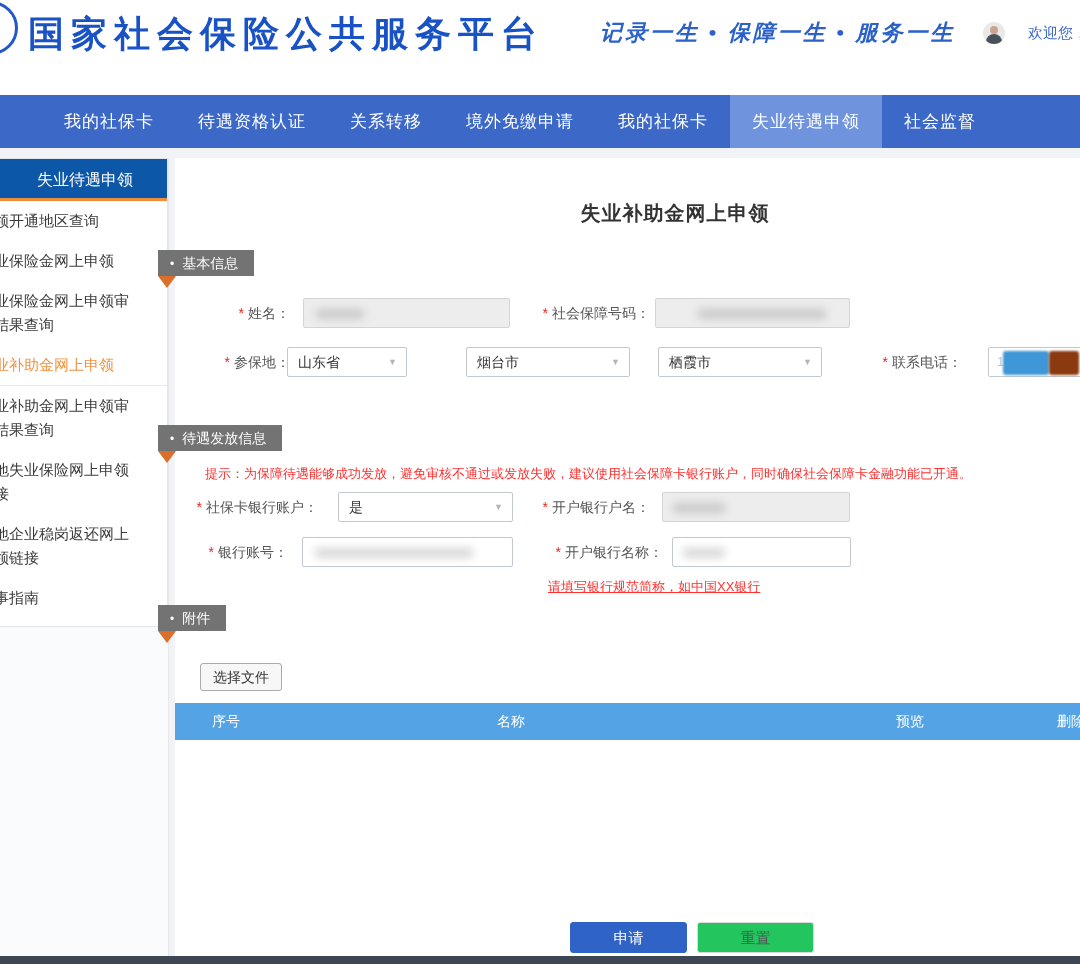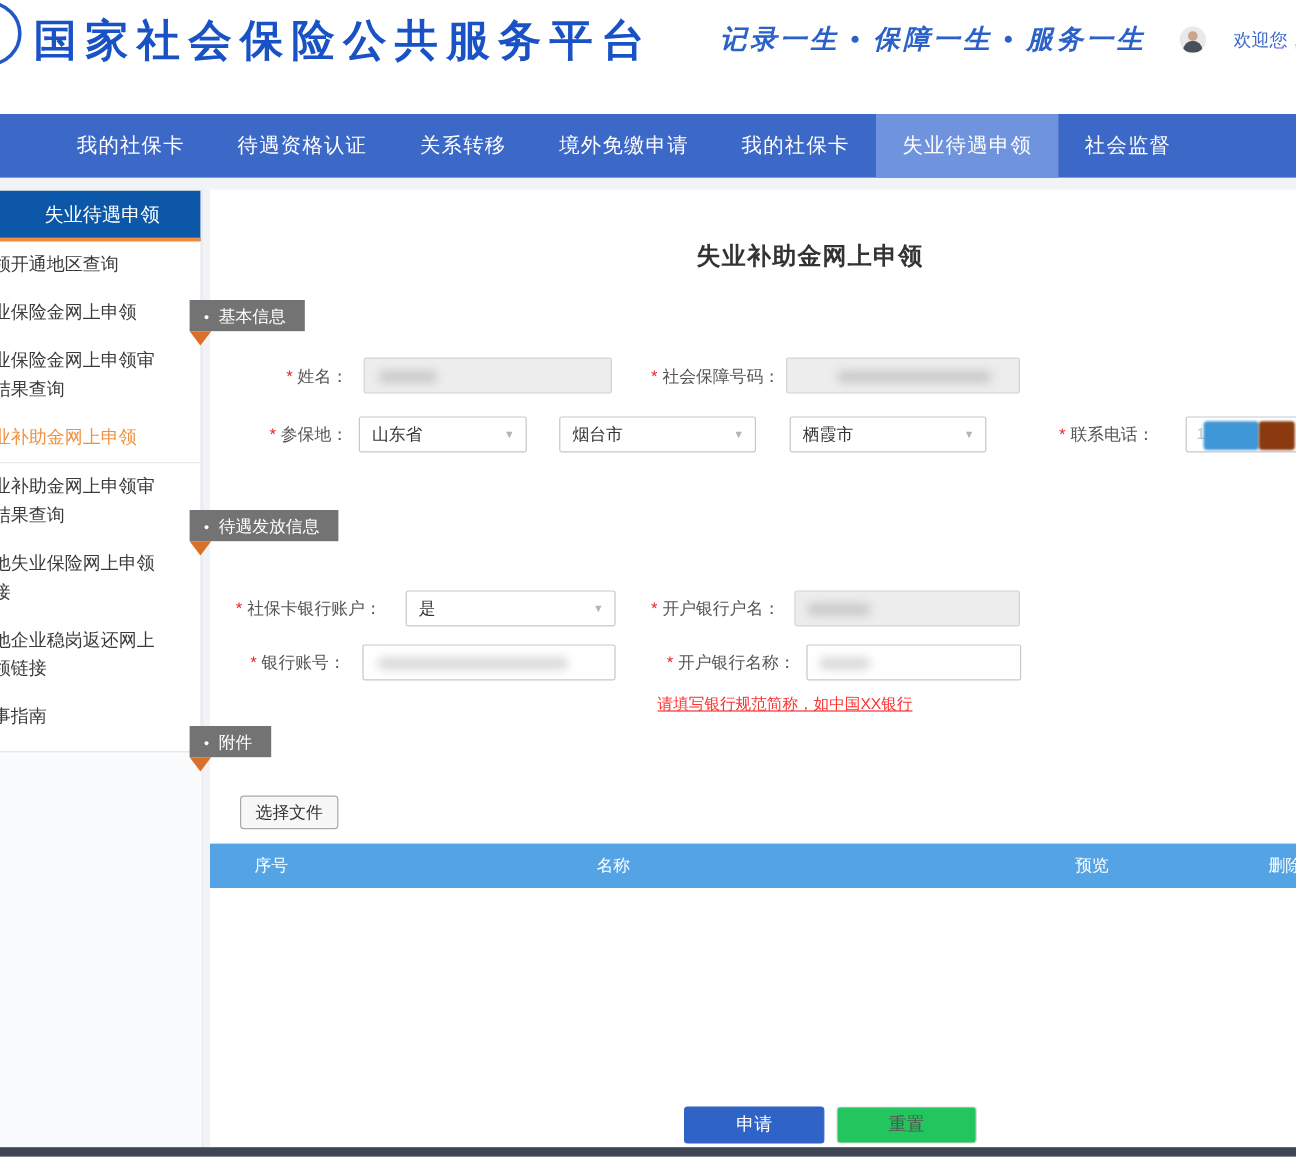"山东省" div.sel { left: 124px -> 112px; width: 140px -> 120px }
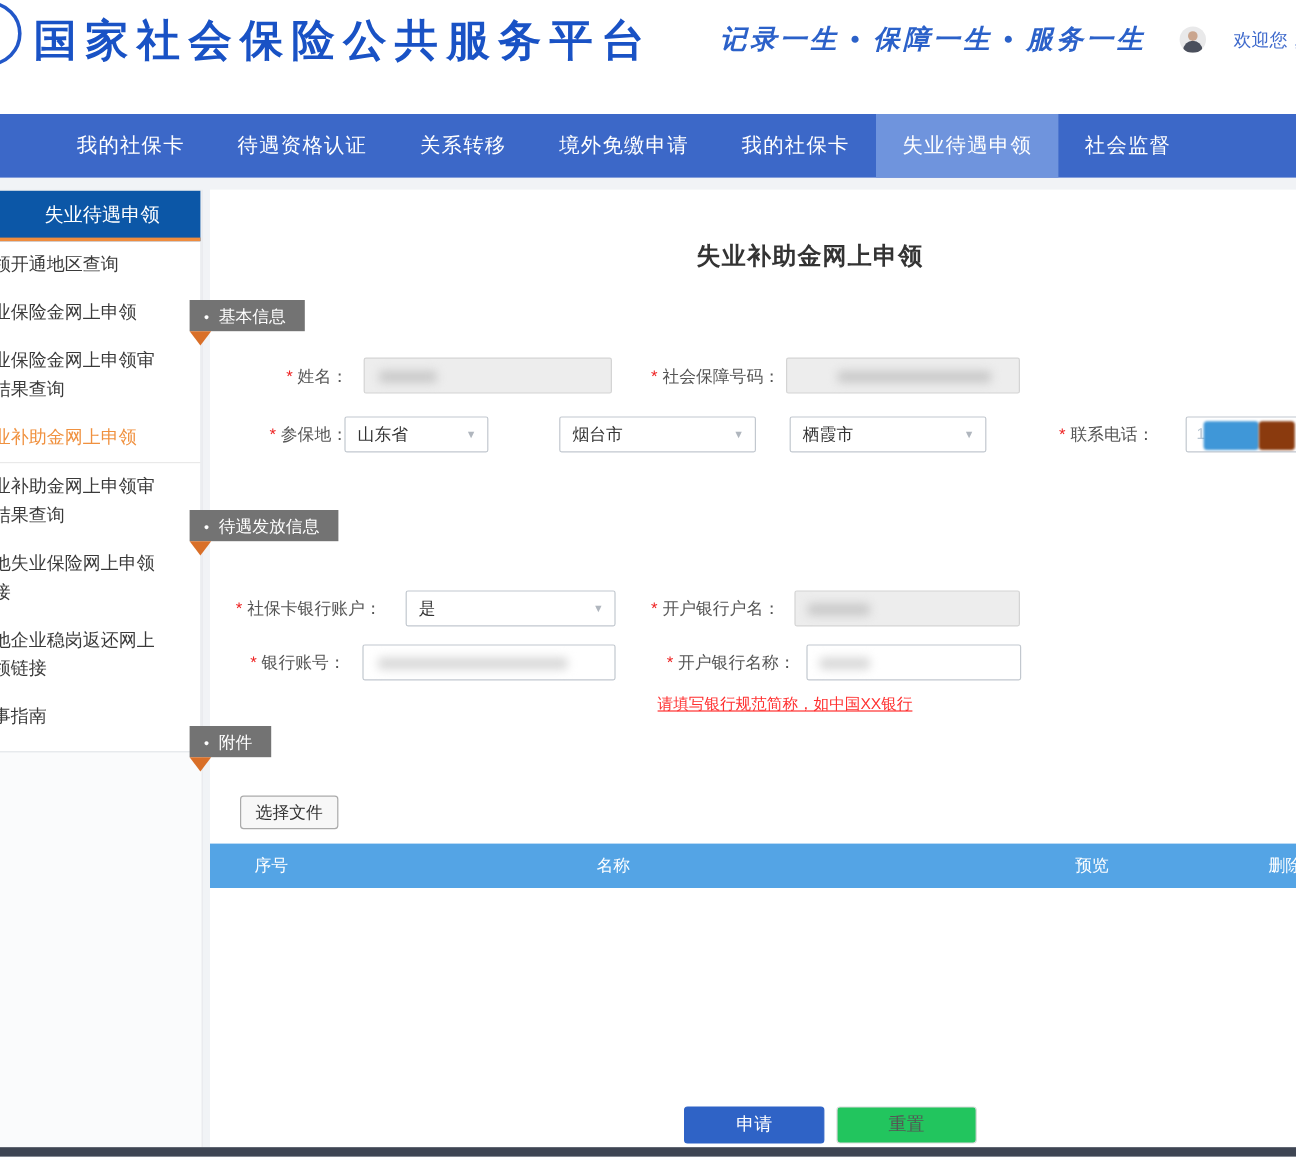"提示：为保障待遇能够成功发放，避免审核不通过或发放失败，建议使用社会保障卡银行账" div.tip { html: none -> <div>提示：为保障待遇能够成功发放，避免审核不通过或发放失败，建议使用社会保障卡银行账户，同时确保社会保障卡金融功能已开通。</div> }
